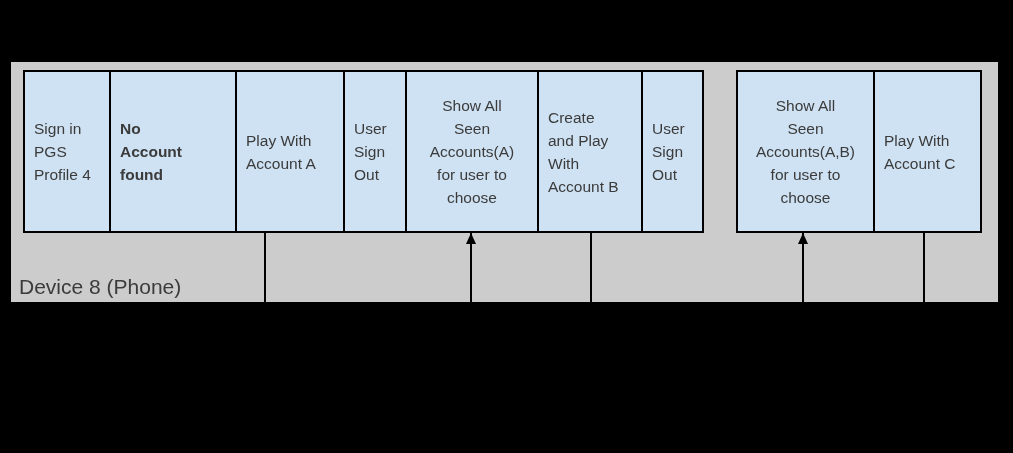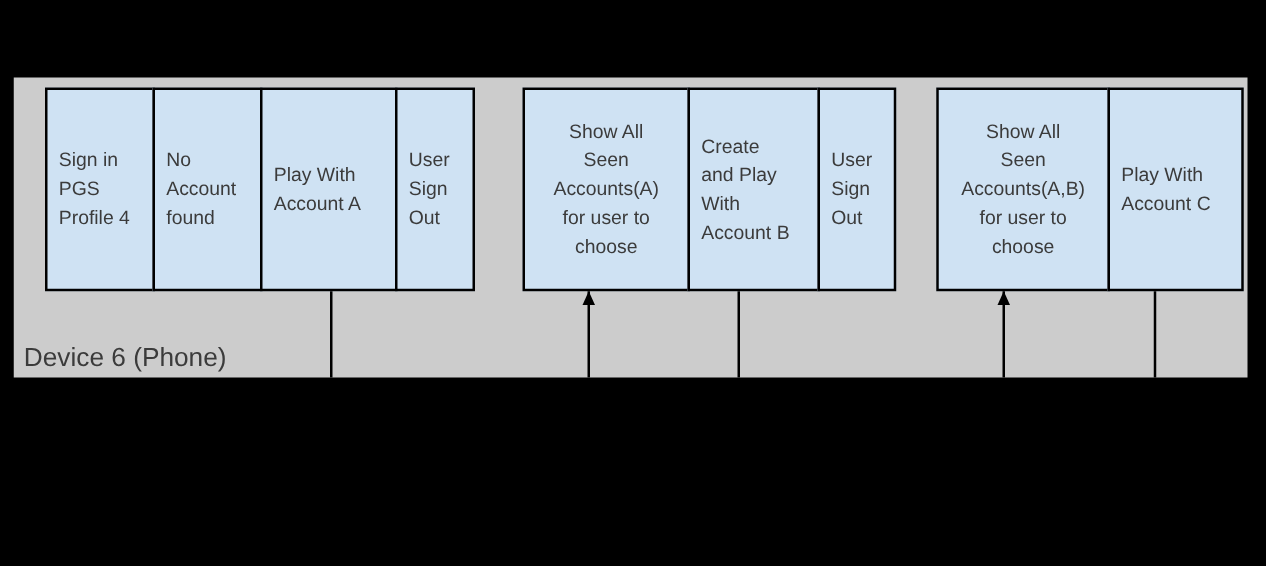"Show All" .group { margin-left: 13px -> none }
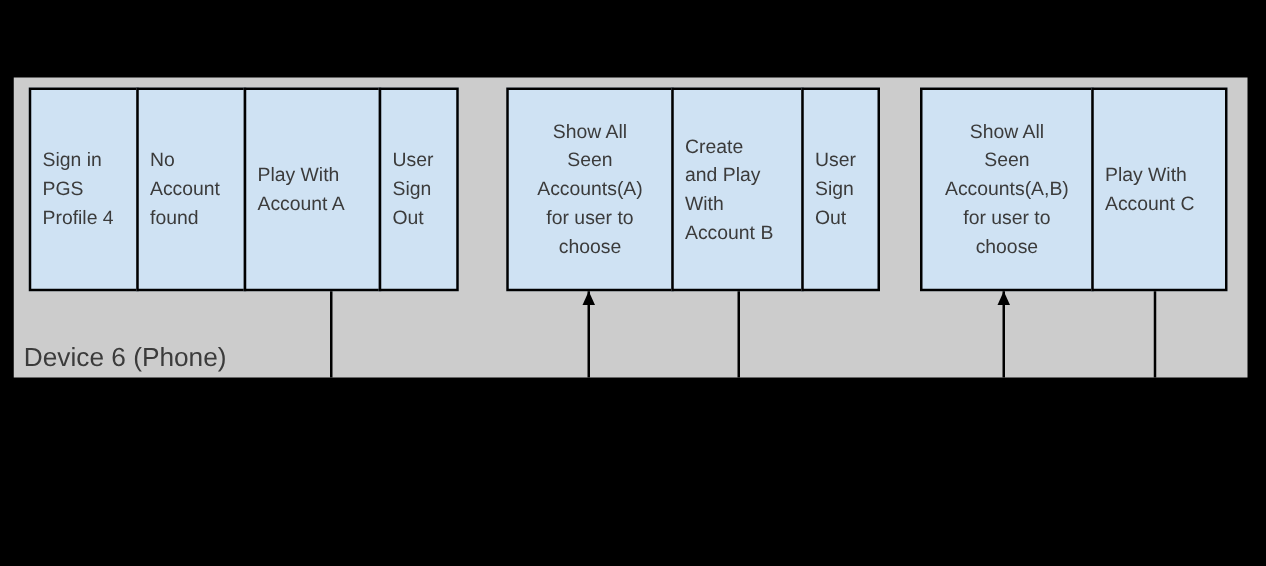"No" .g1b2 { font-weight: none -> bold; width: 88px -> 128px }
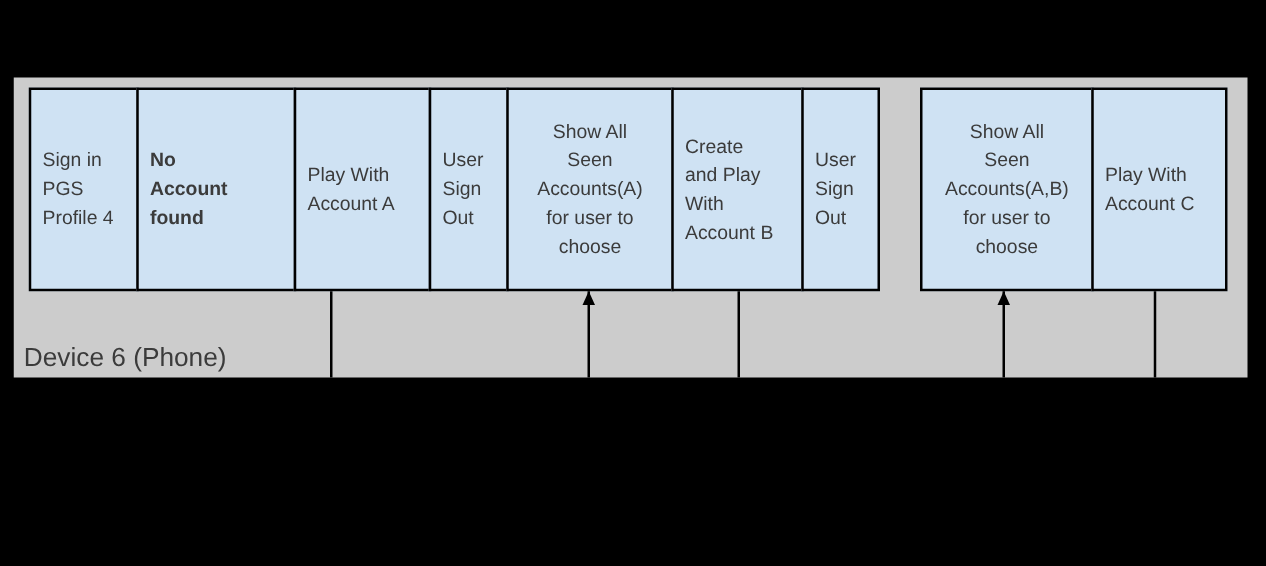"Device 6 (Phone)" div.device-label { text: 6 -> 8 }
